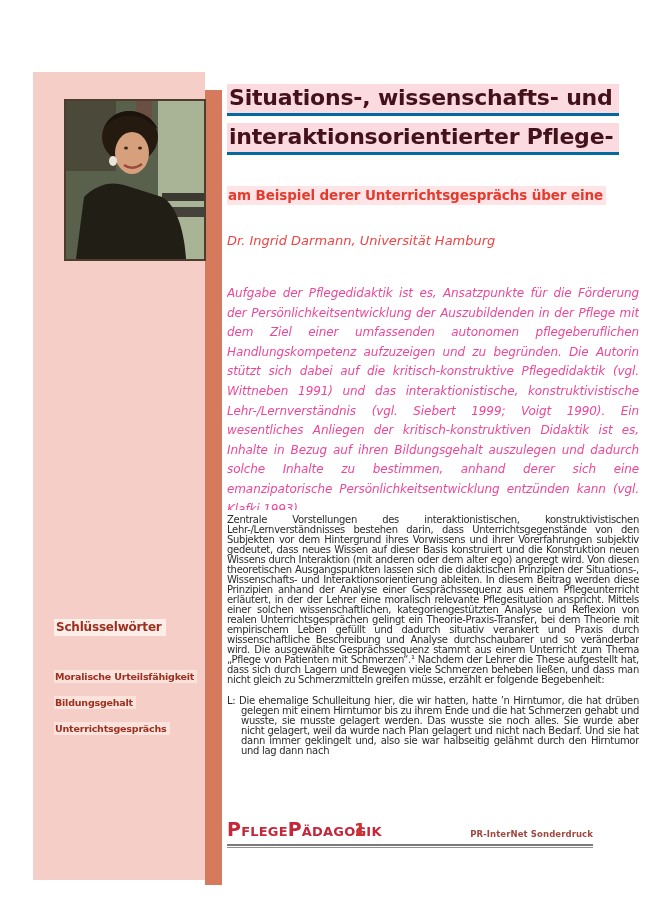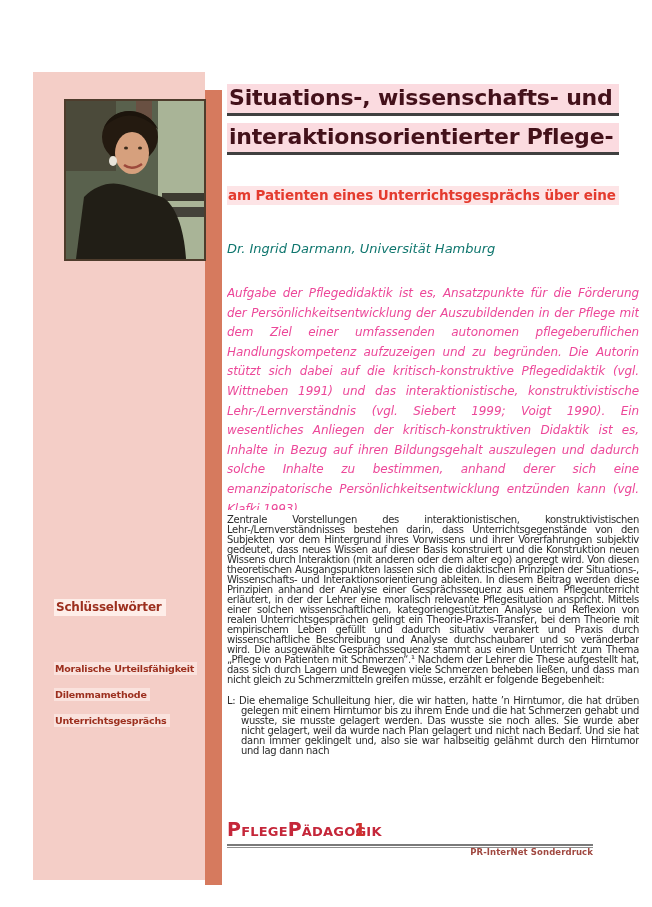"Situations-, wissenschafts- und" .title-line .hl { border-bottom: 3px solid #404040 -> 3px solid #0369a1 }
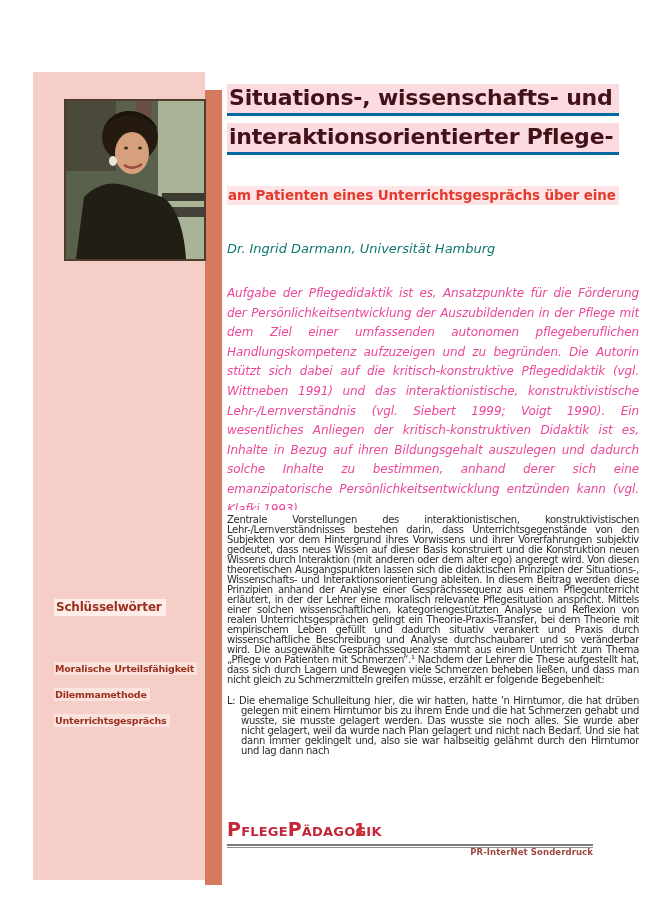"am Patienten eines Unterrichtsgesprächs" span.hl2 { text: Patienten eines -> Beispiel derer }
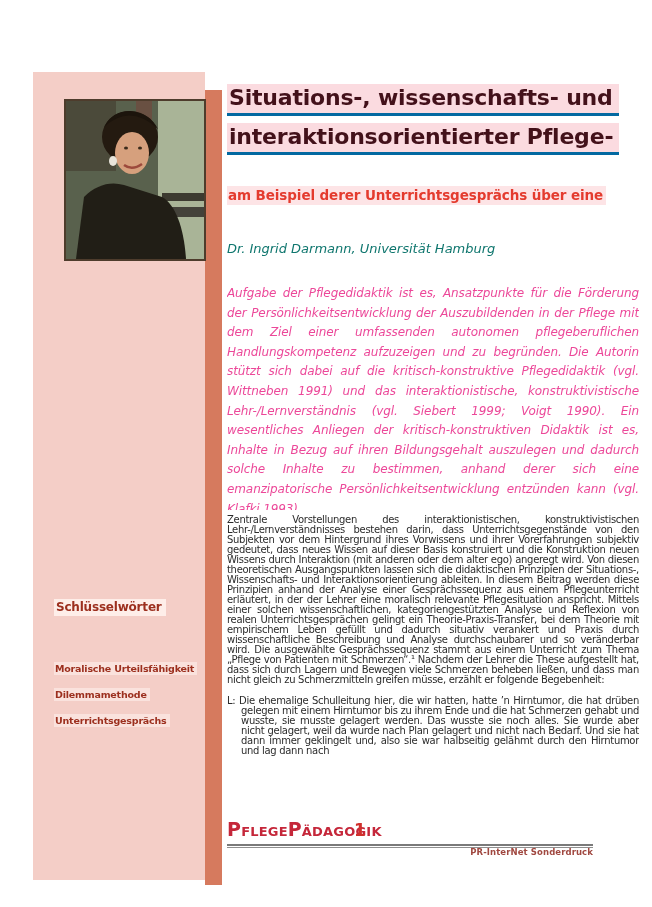"Dr. Ingrid Darmann, Universität Hamburg" .author-line { color: #0f766e -> #ef4444; top: 241px -> 233px }
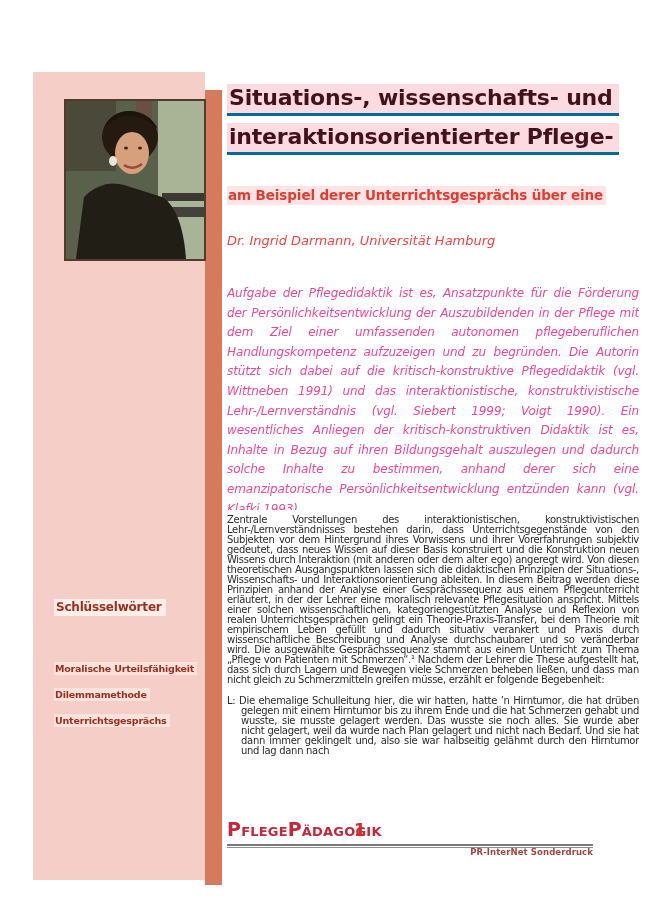"Schlüsselwörter" .sidebar-keywords { top: 596px -> 616px }
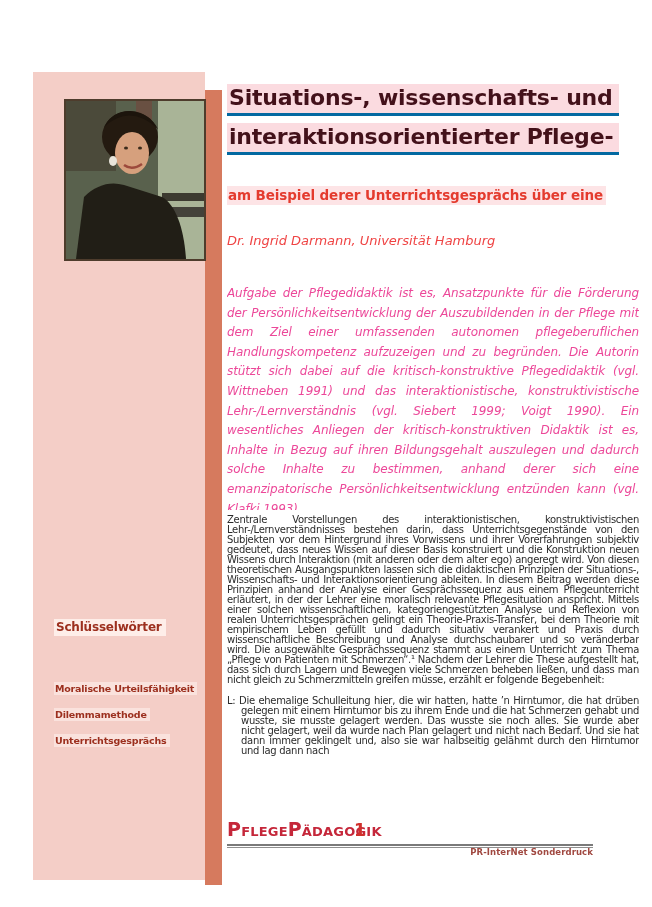"Moralische Urteilsfähigkeit" .kw-list { margin-top: 40px -> 28px }
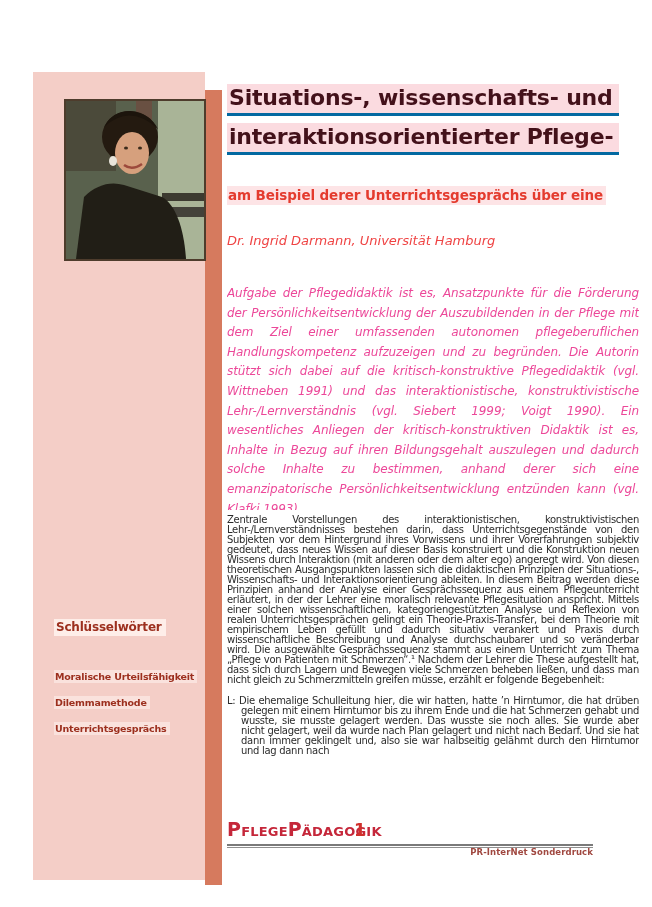"Dilemmamethode" span { text: Dilemmamethode -> Bildungsgehalt }
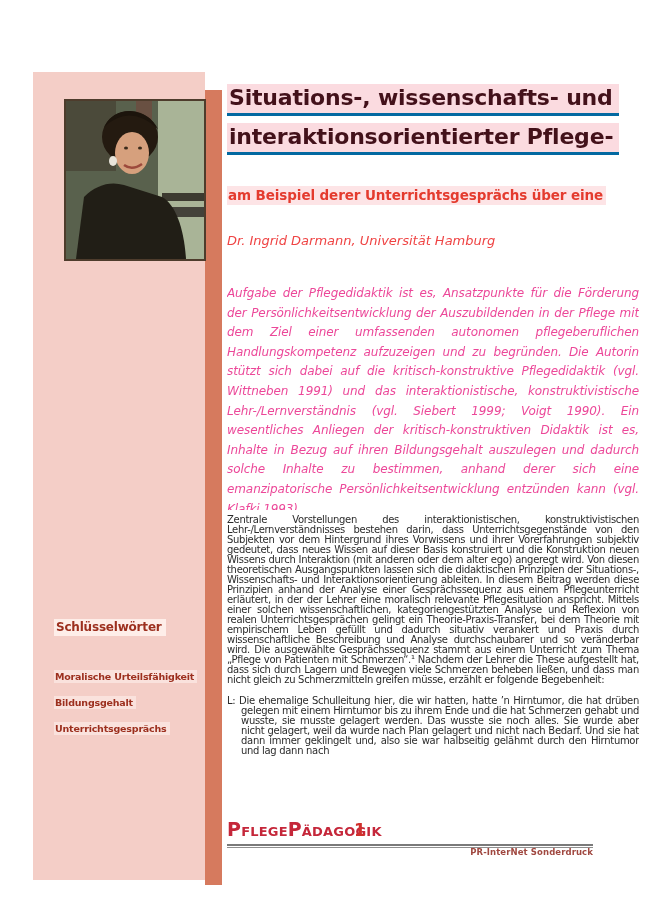"PR-InterNet Sonderdruck" .imprint { top: 29px -> 11px }
